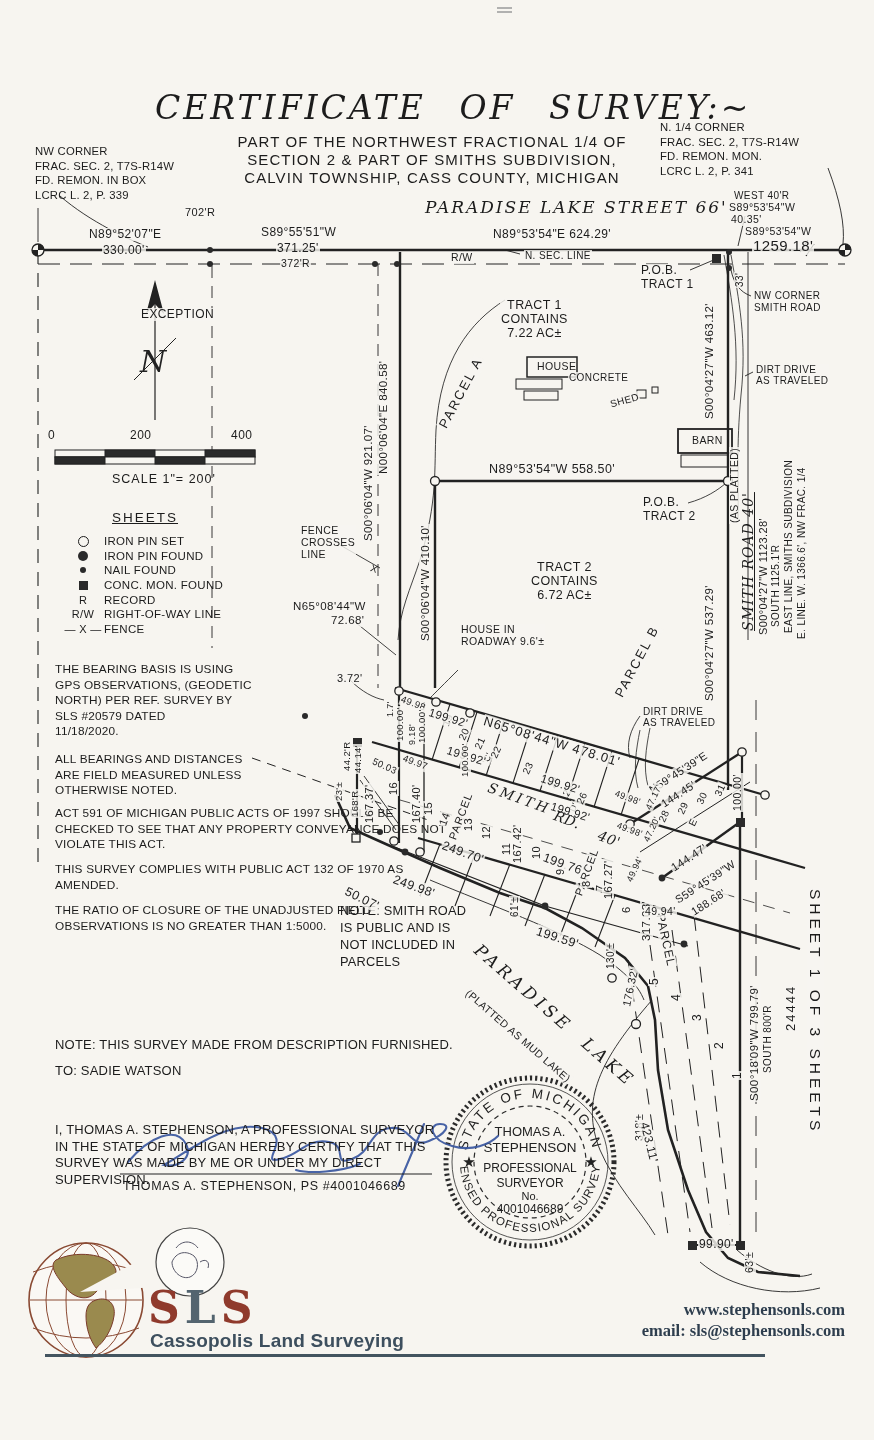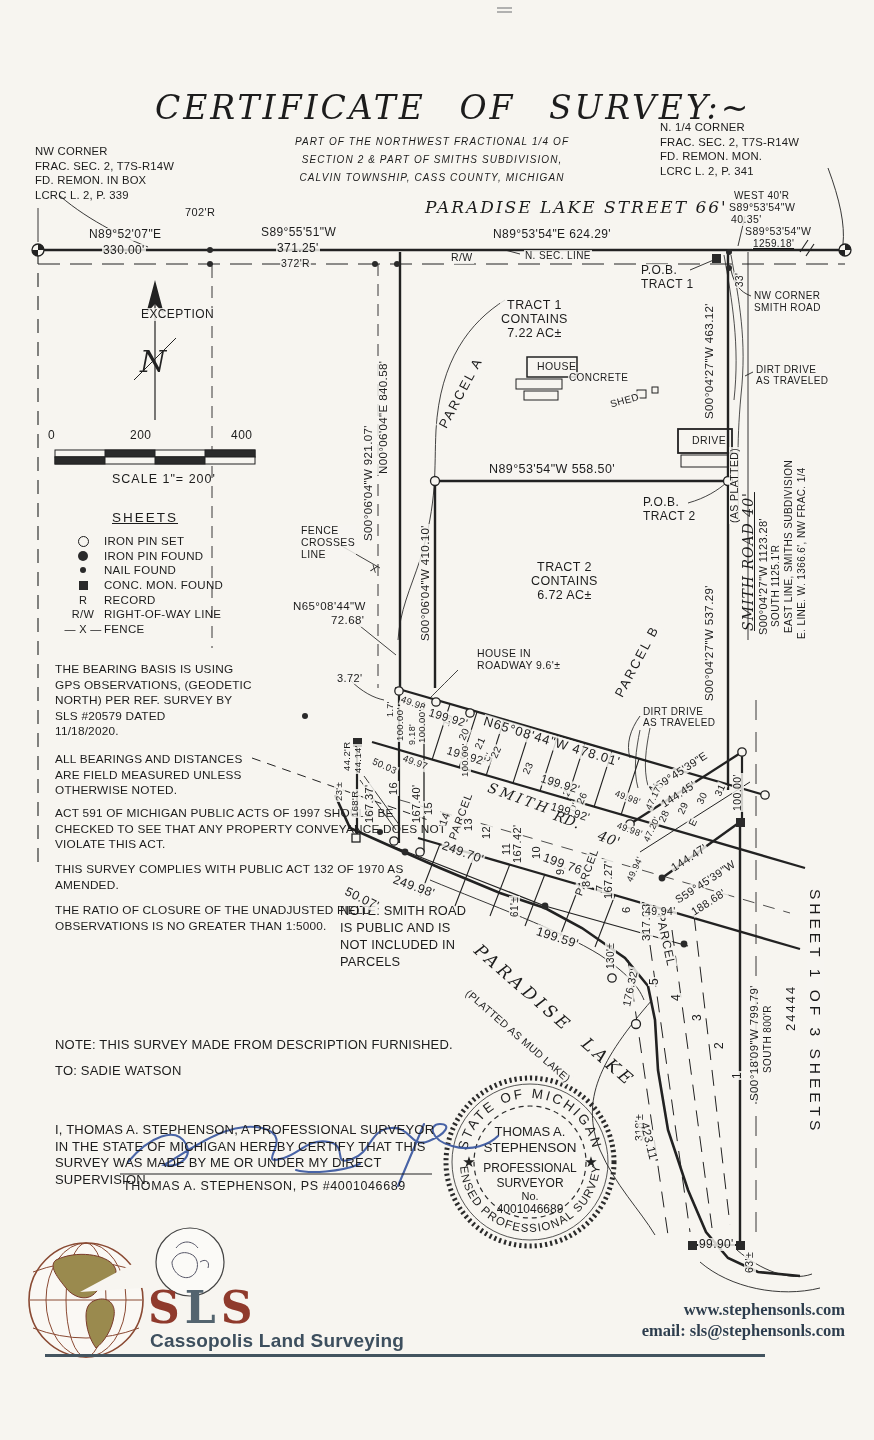"PART OF THE NORTHWEST FRACTIONAL" .title-sub { font-size: 10px -> 15px; font-style: italic -> none }
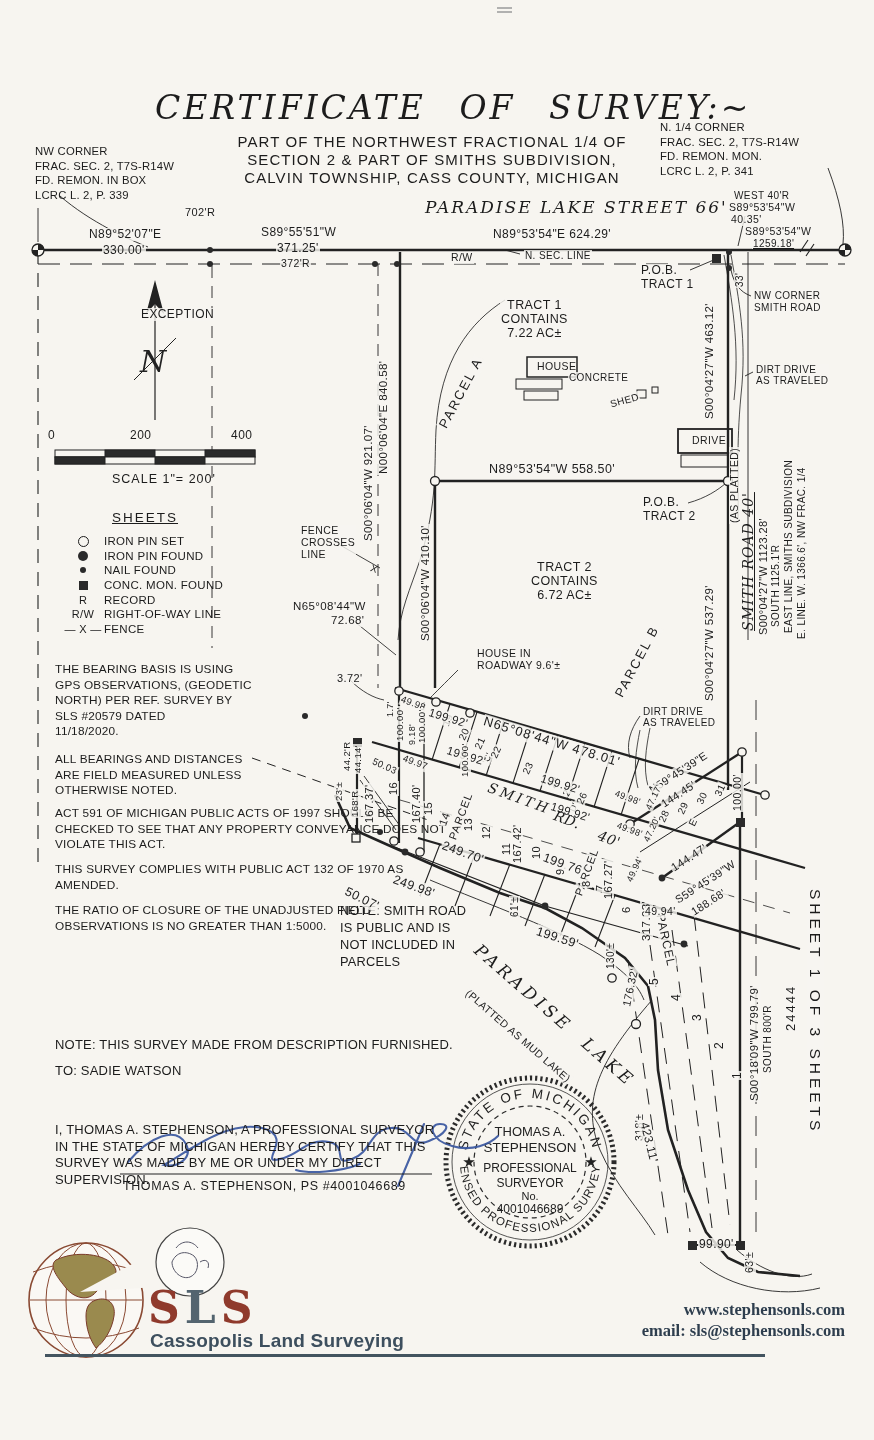"1259.18'" span.ml { font-size: 10px -> 15px; text-decoration: underline -> none }
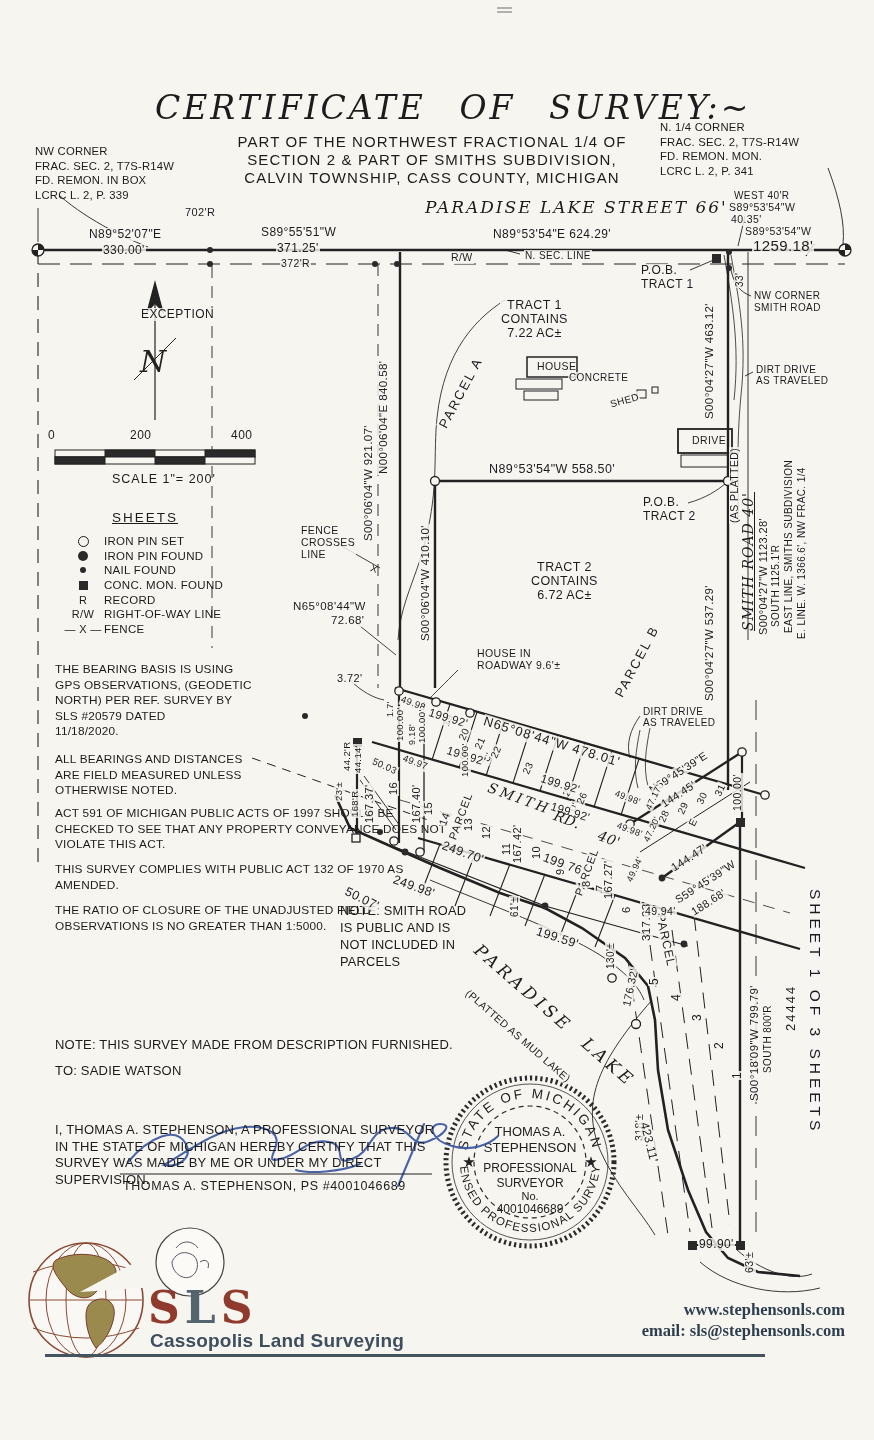"DRIVE" span.ml { text: DRIVE -> BARN }
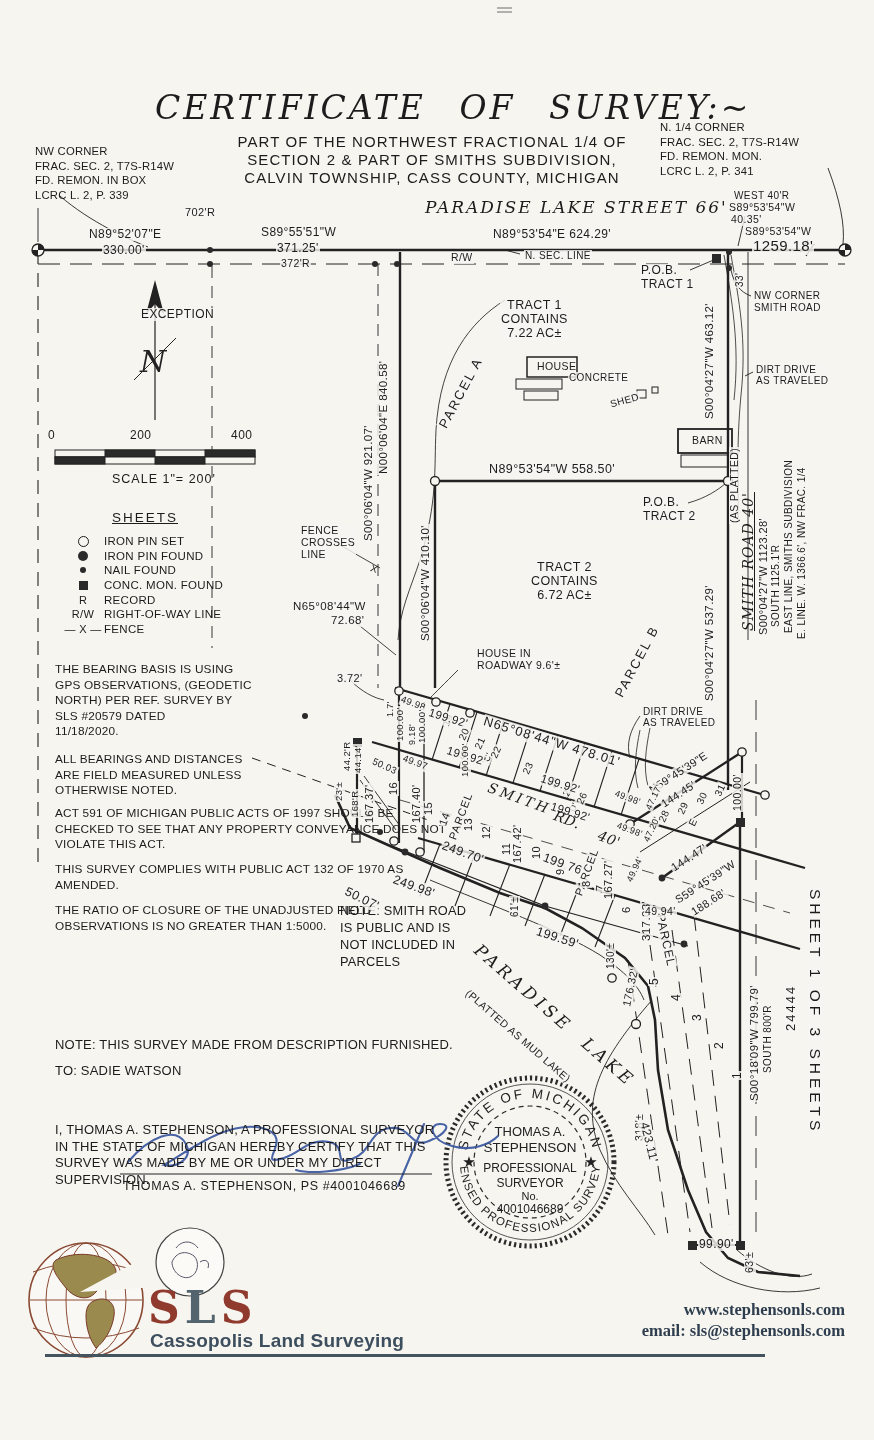"HOUSE IN" span.ml { margin-left: 16px -> none; top: 648px -> 624px }
